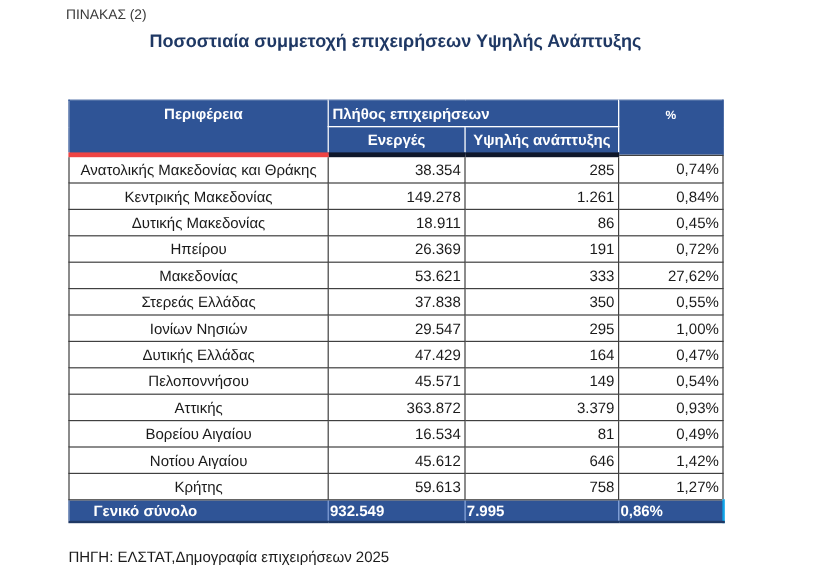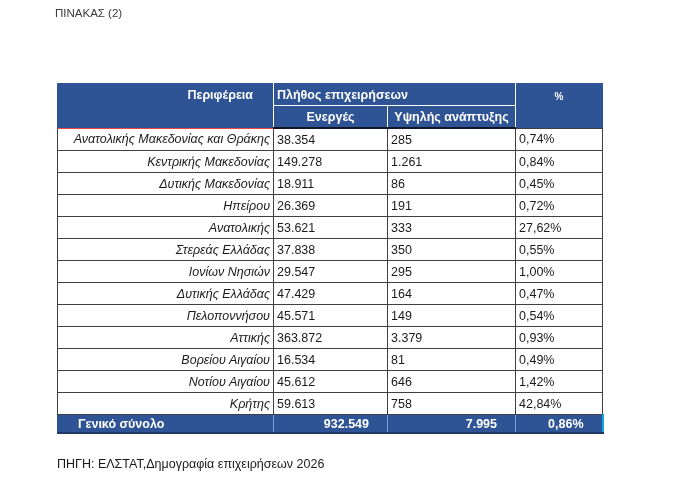"Ποσοστιαία συμμετοχή επιχειρήσεων Υψηλής" div { html: none -> <div>Ποσοστιαία συμμετοχή επιχειρήσεων Υψηλής Ανάπτυξης</div> }
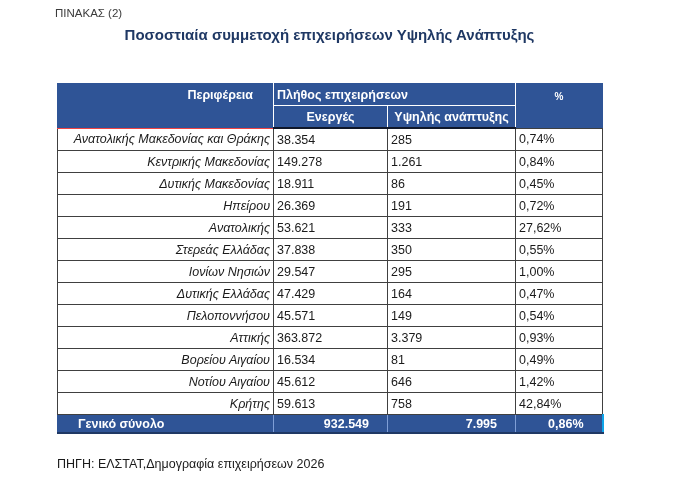"Περιφέρεια" thead th.h-region { border-bottom: 1px solid #ef4444 -> 4px solid #ef4444; text-align: right -> center }
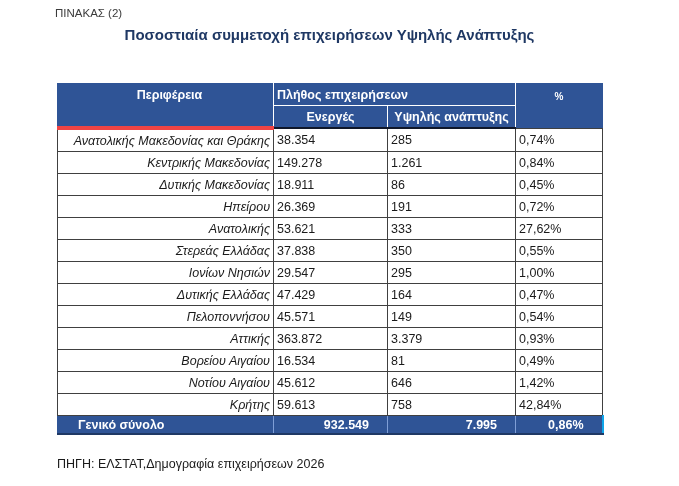"Ενεργές" thead th.h-sub { border-bottom: 2px solid #0f172a -> 4px solid #0f172a }
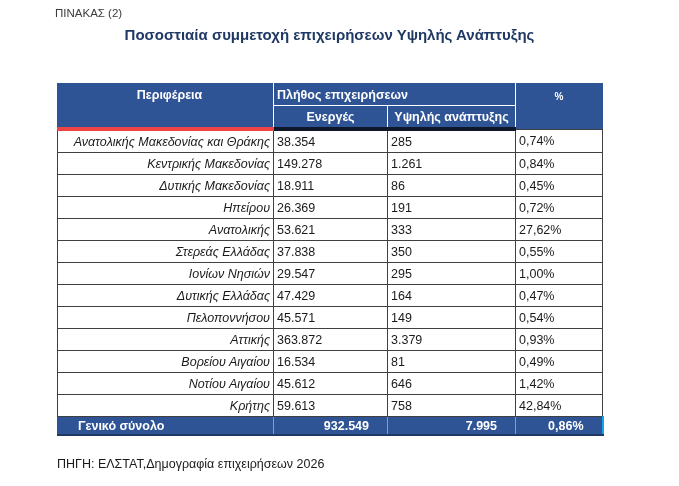"Ανατολικής Μακεδονίας και Θράκης" tbody td.region { font-style: italic -> none; text-align: right -> center }
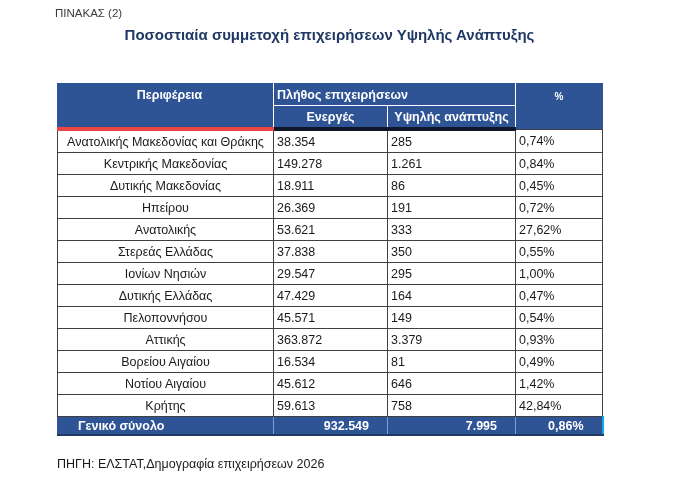"38.354" tbody td.num { text-align: left -> right }
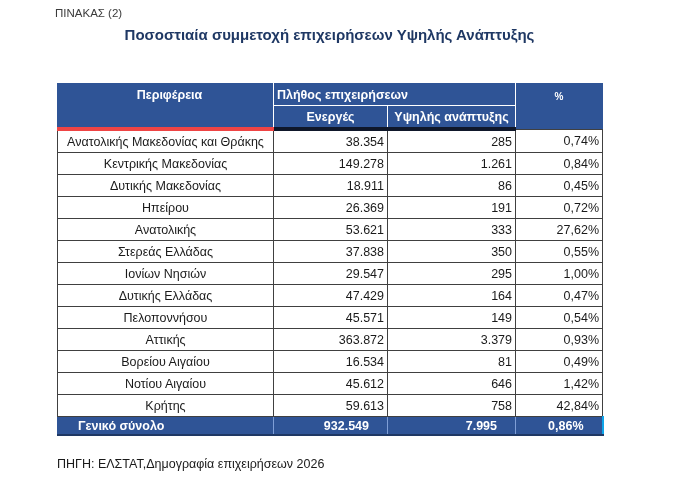"Ανατολικής" td.region { text: Ανατολικής -> Μακεδονίας }
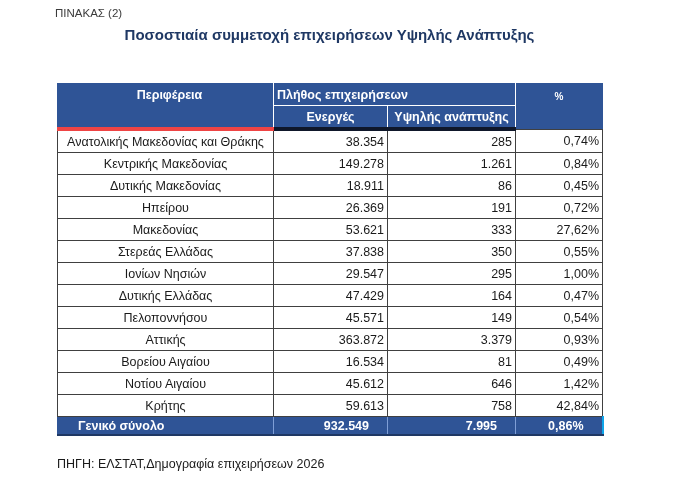"42,84%" td.num { text: 42,84% -> 1,27% }
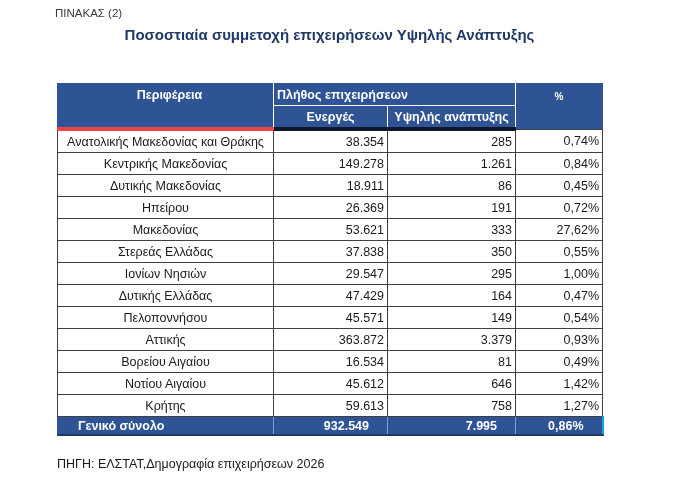"Γενικό σύνολο" tfoot td { padding: 0 18px -> 0 1px }
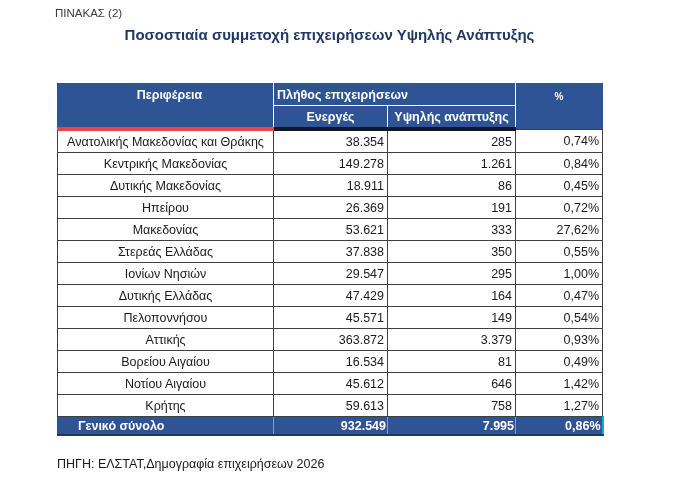"932.549" tfoot td.num { text-align: right -> left }
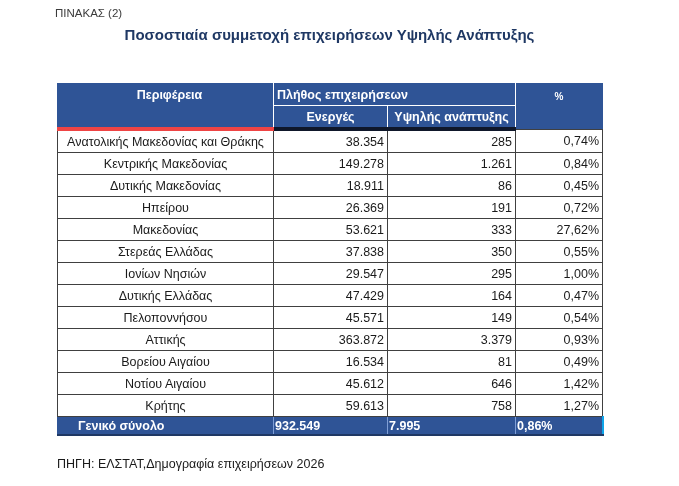"ΠΗΓΗ: ΕΛΣΤΑΤ,Δημογραφία επιχειρήσεων" div.source { text: 2026 -> 2025 }
